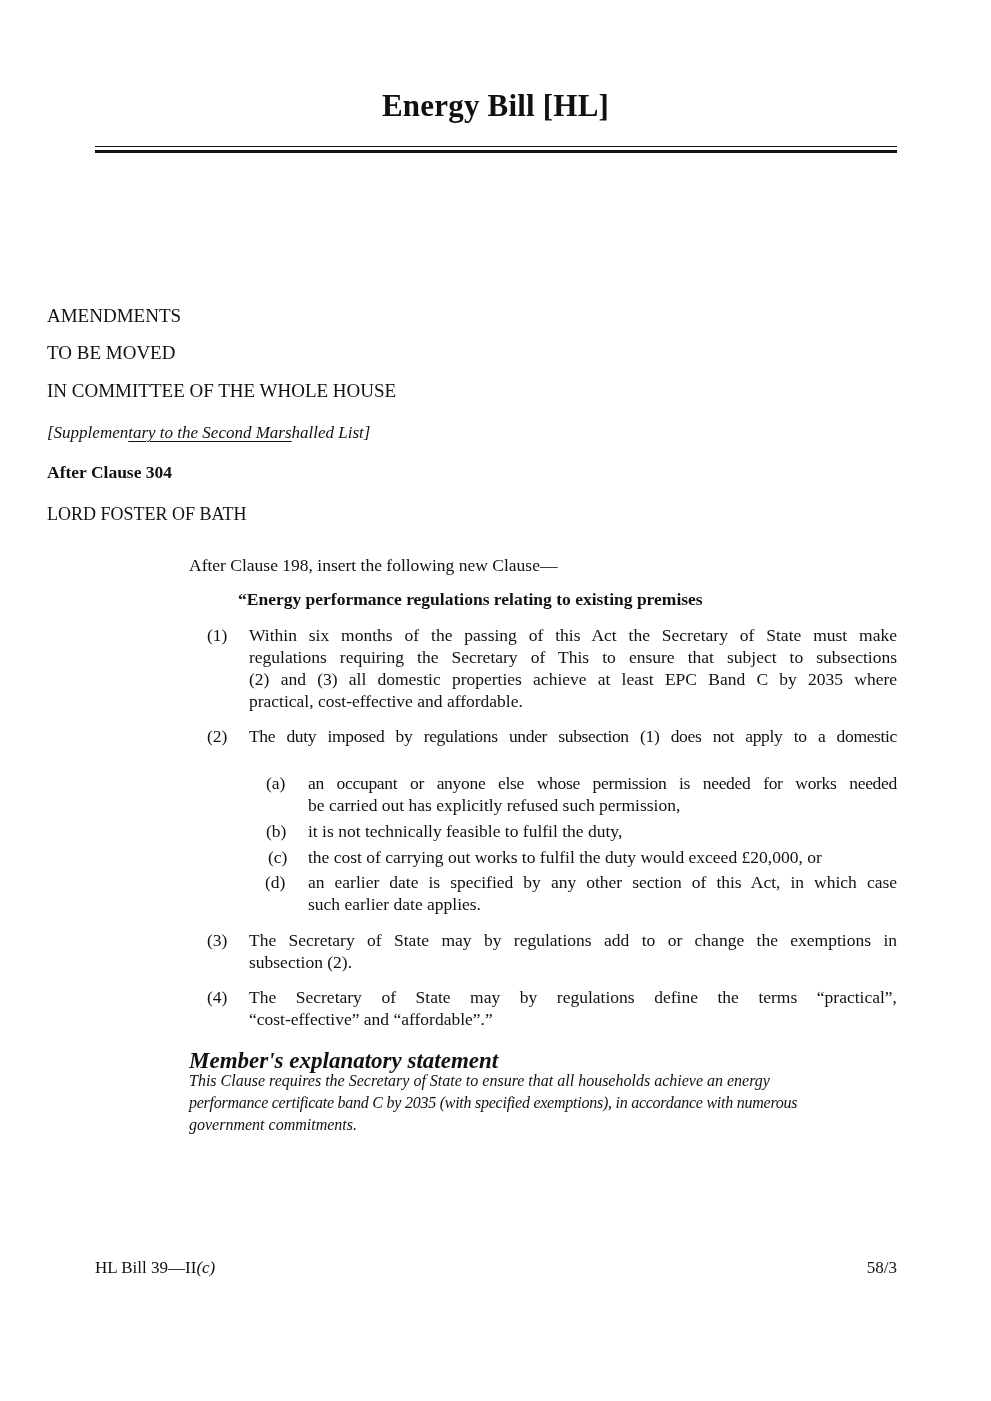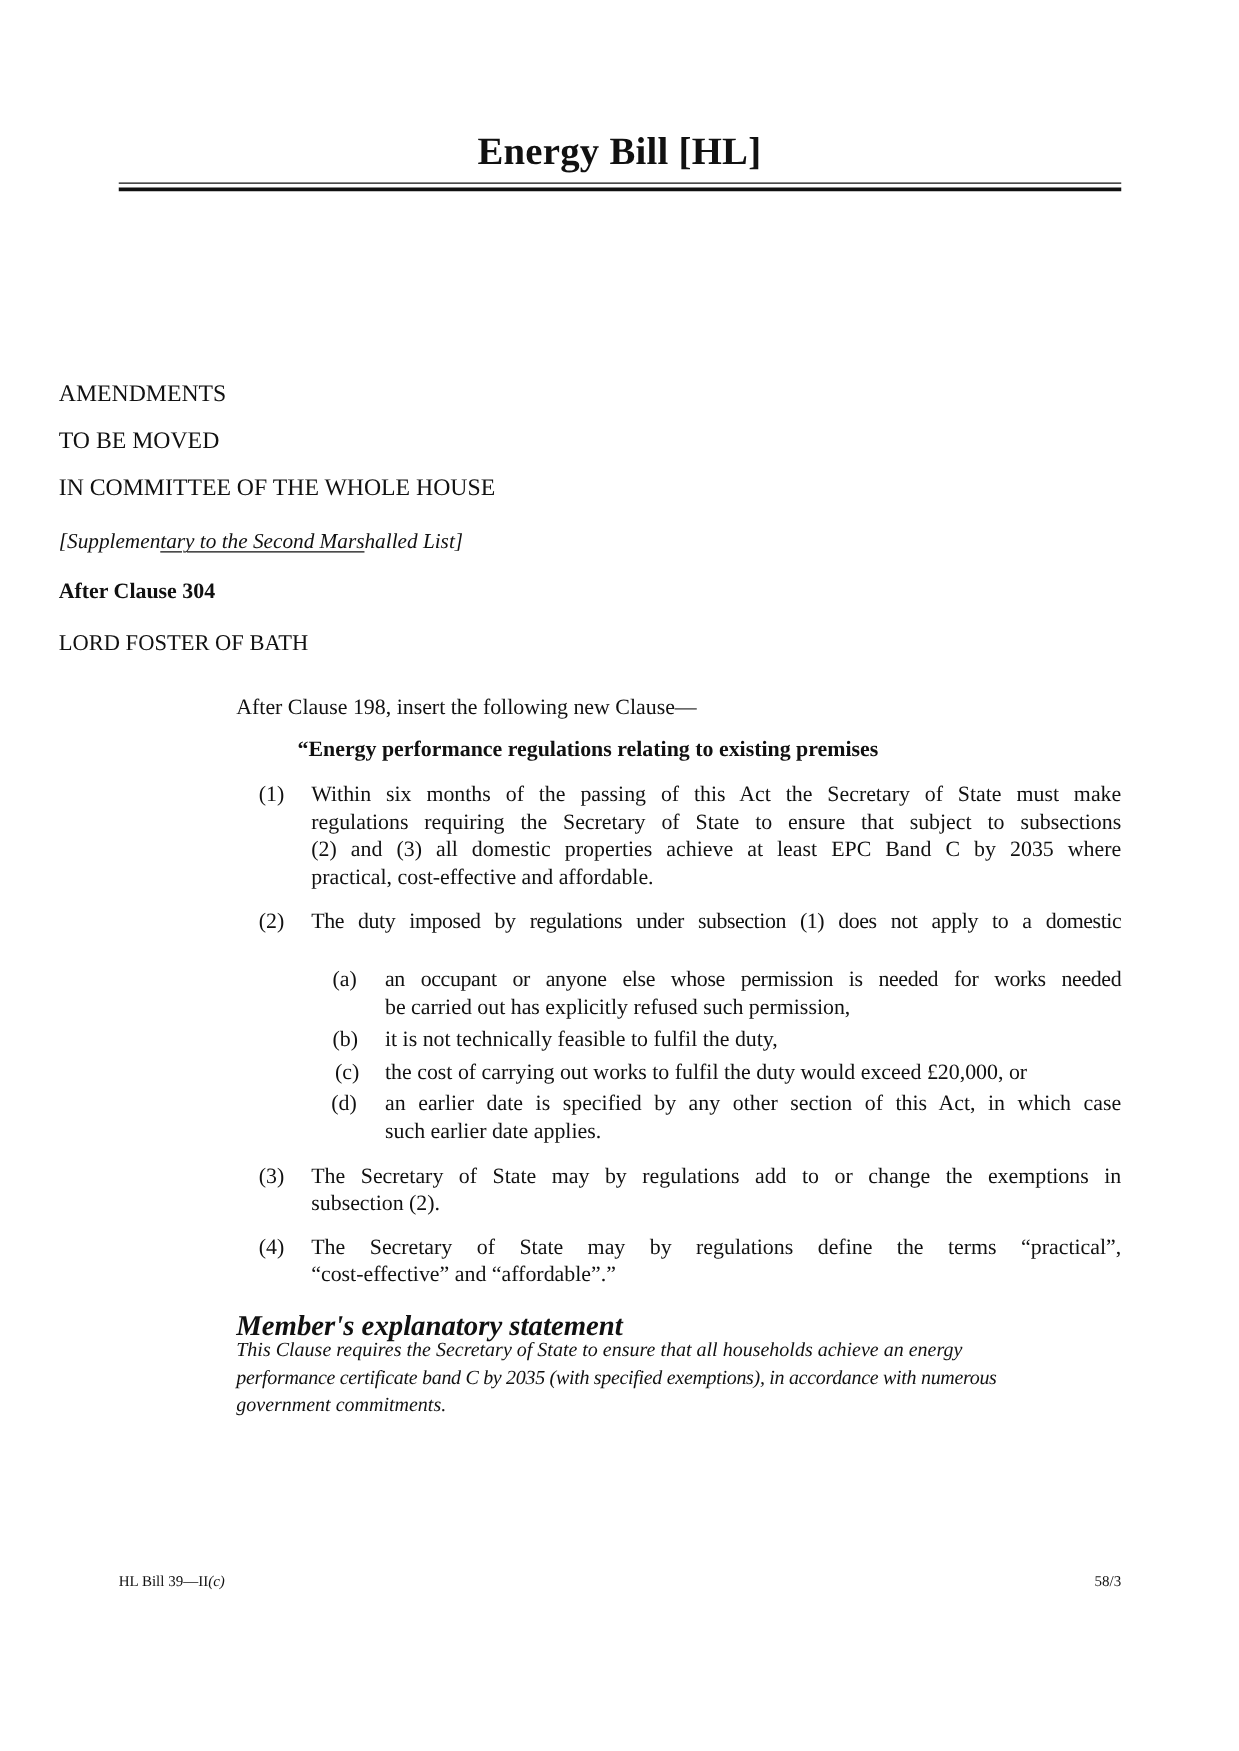"Energy Bill [HL]" .title { top: 103px -> 88px }
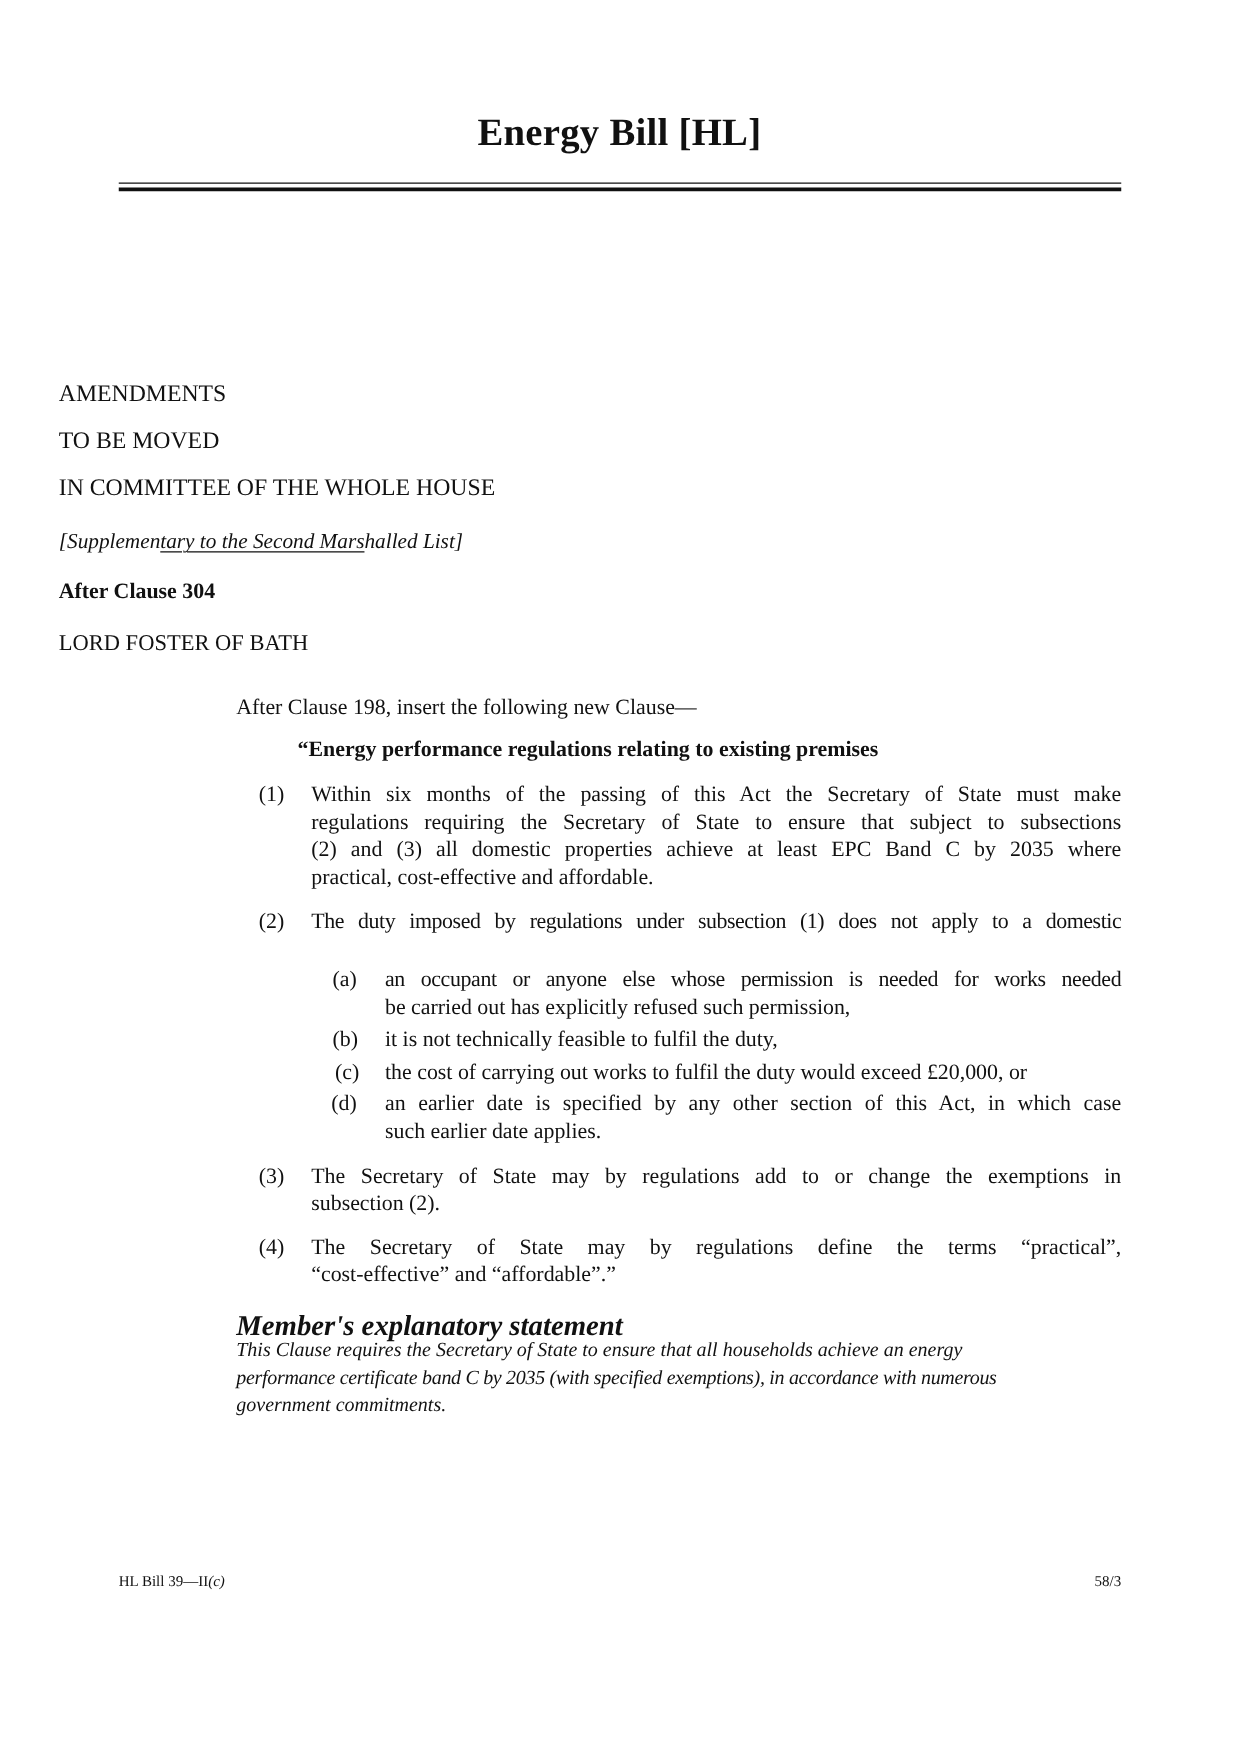"regulations requiring the Secretary of" div.para { text: State -> This }
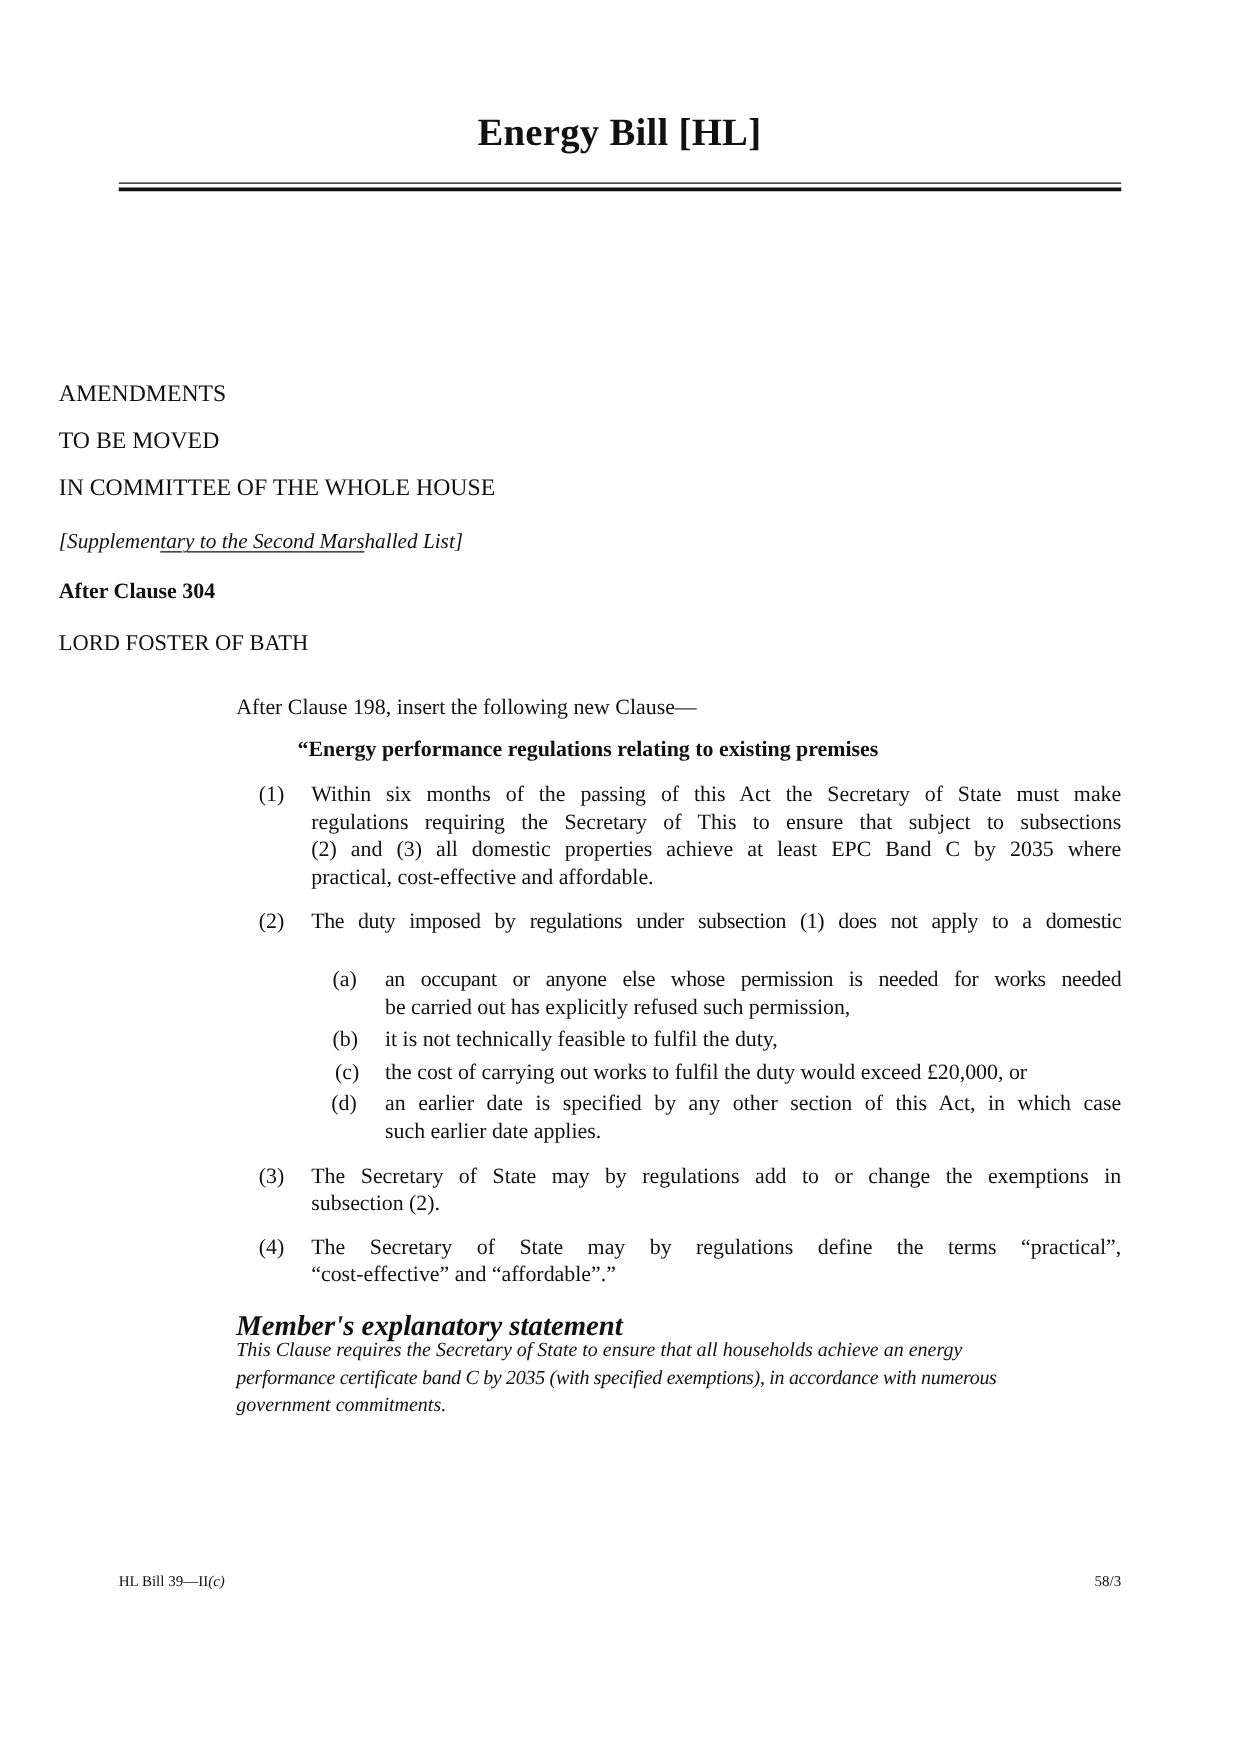"HL Bill 39—II(c)" .footer { font-size: 12px -> 17px }
